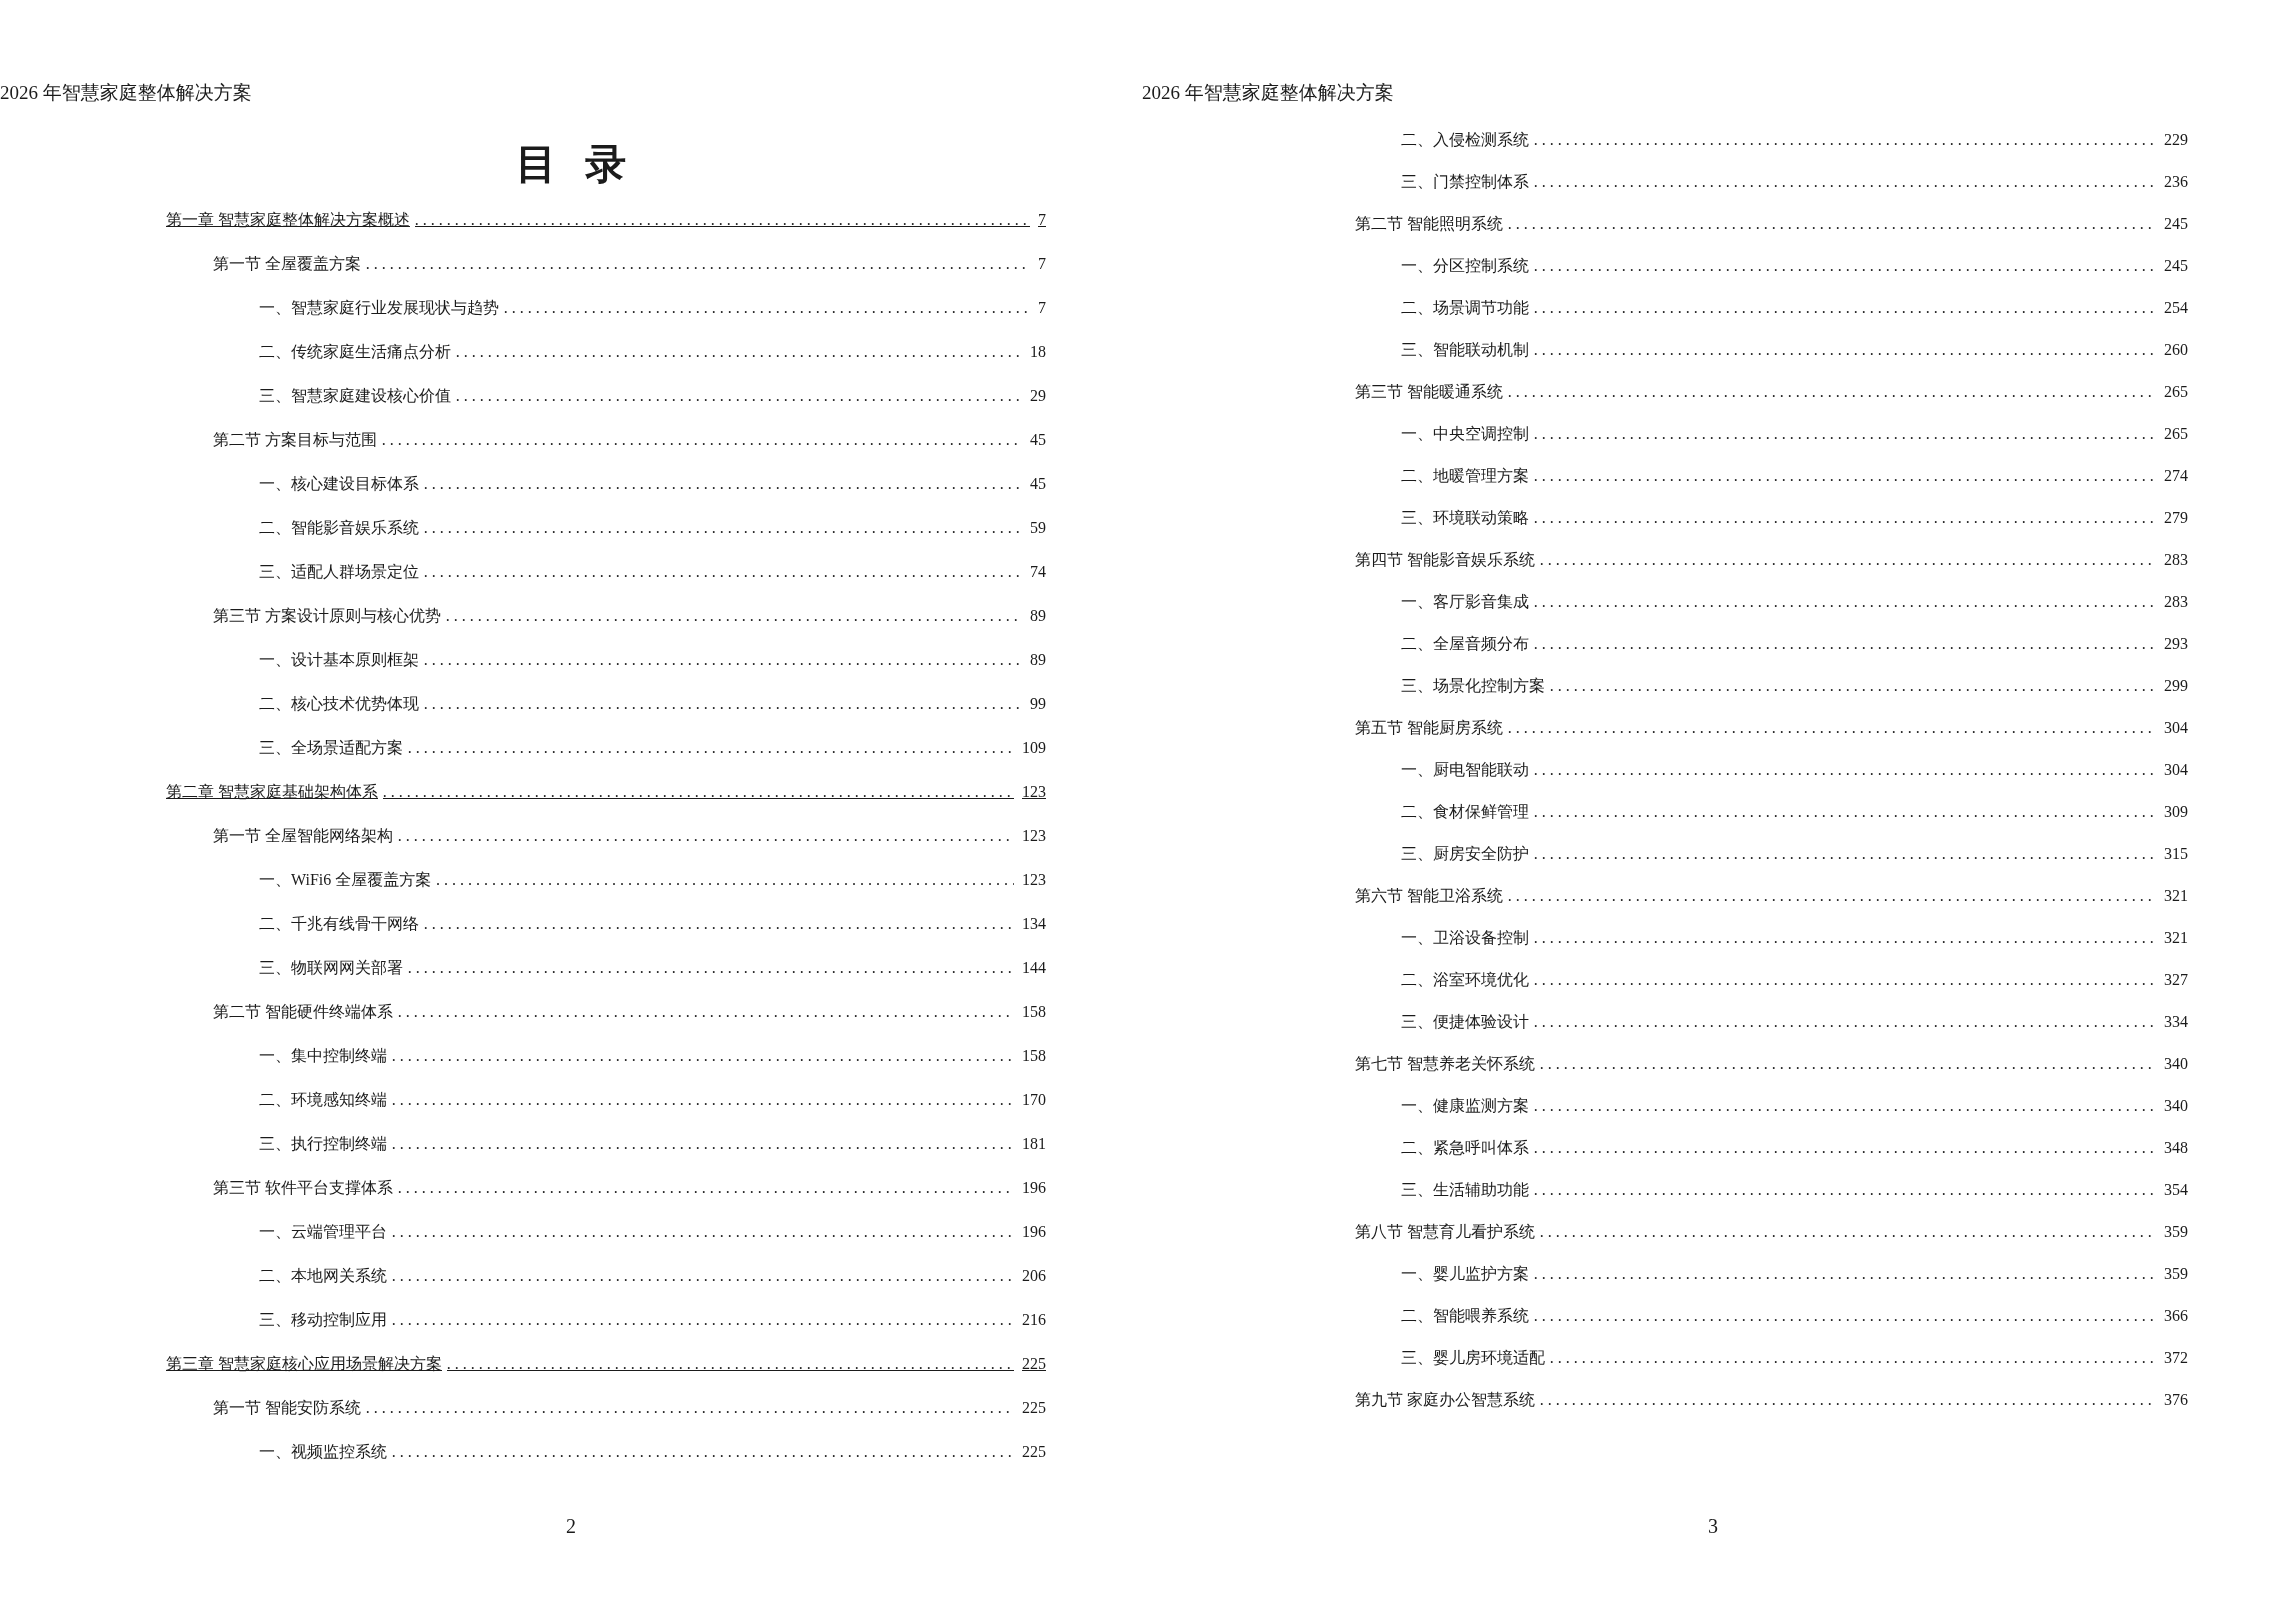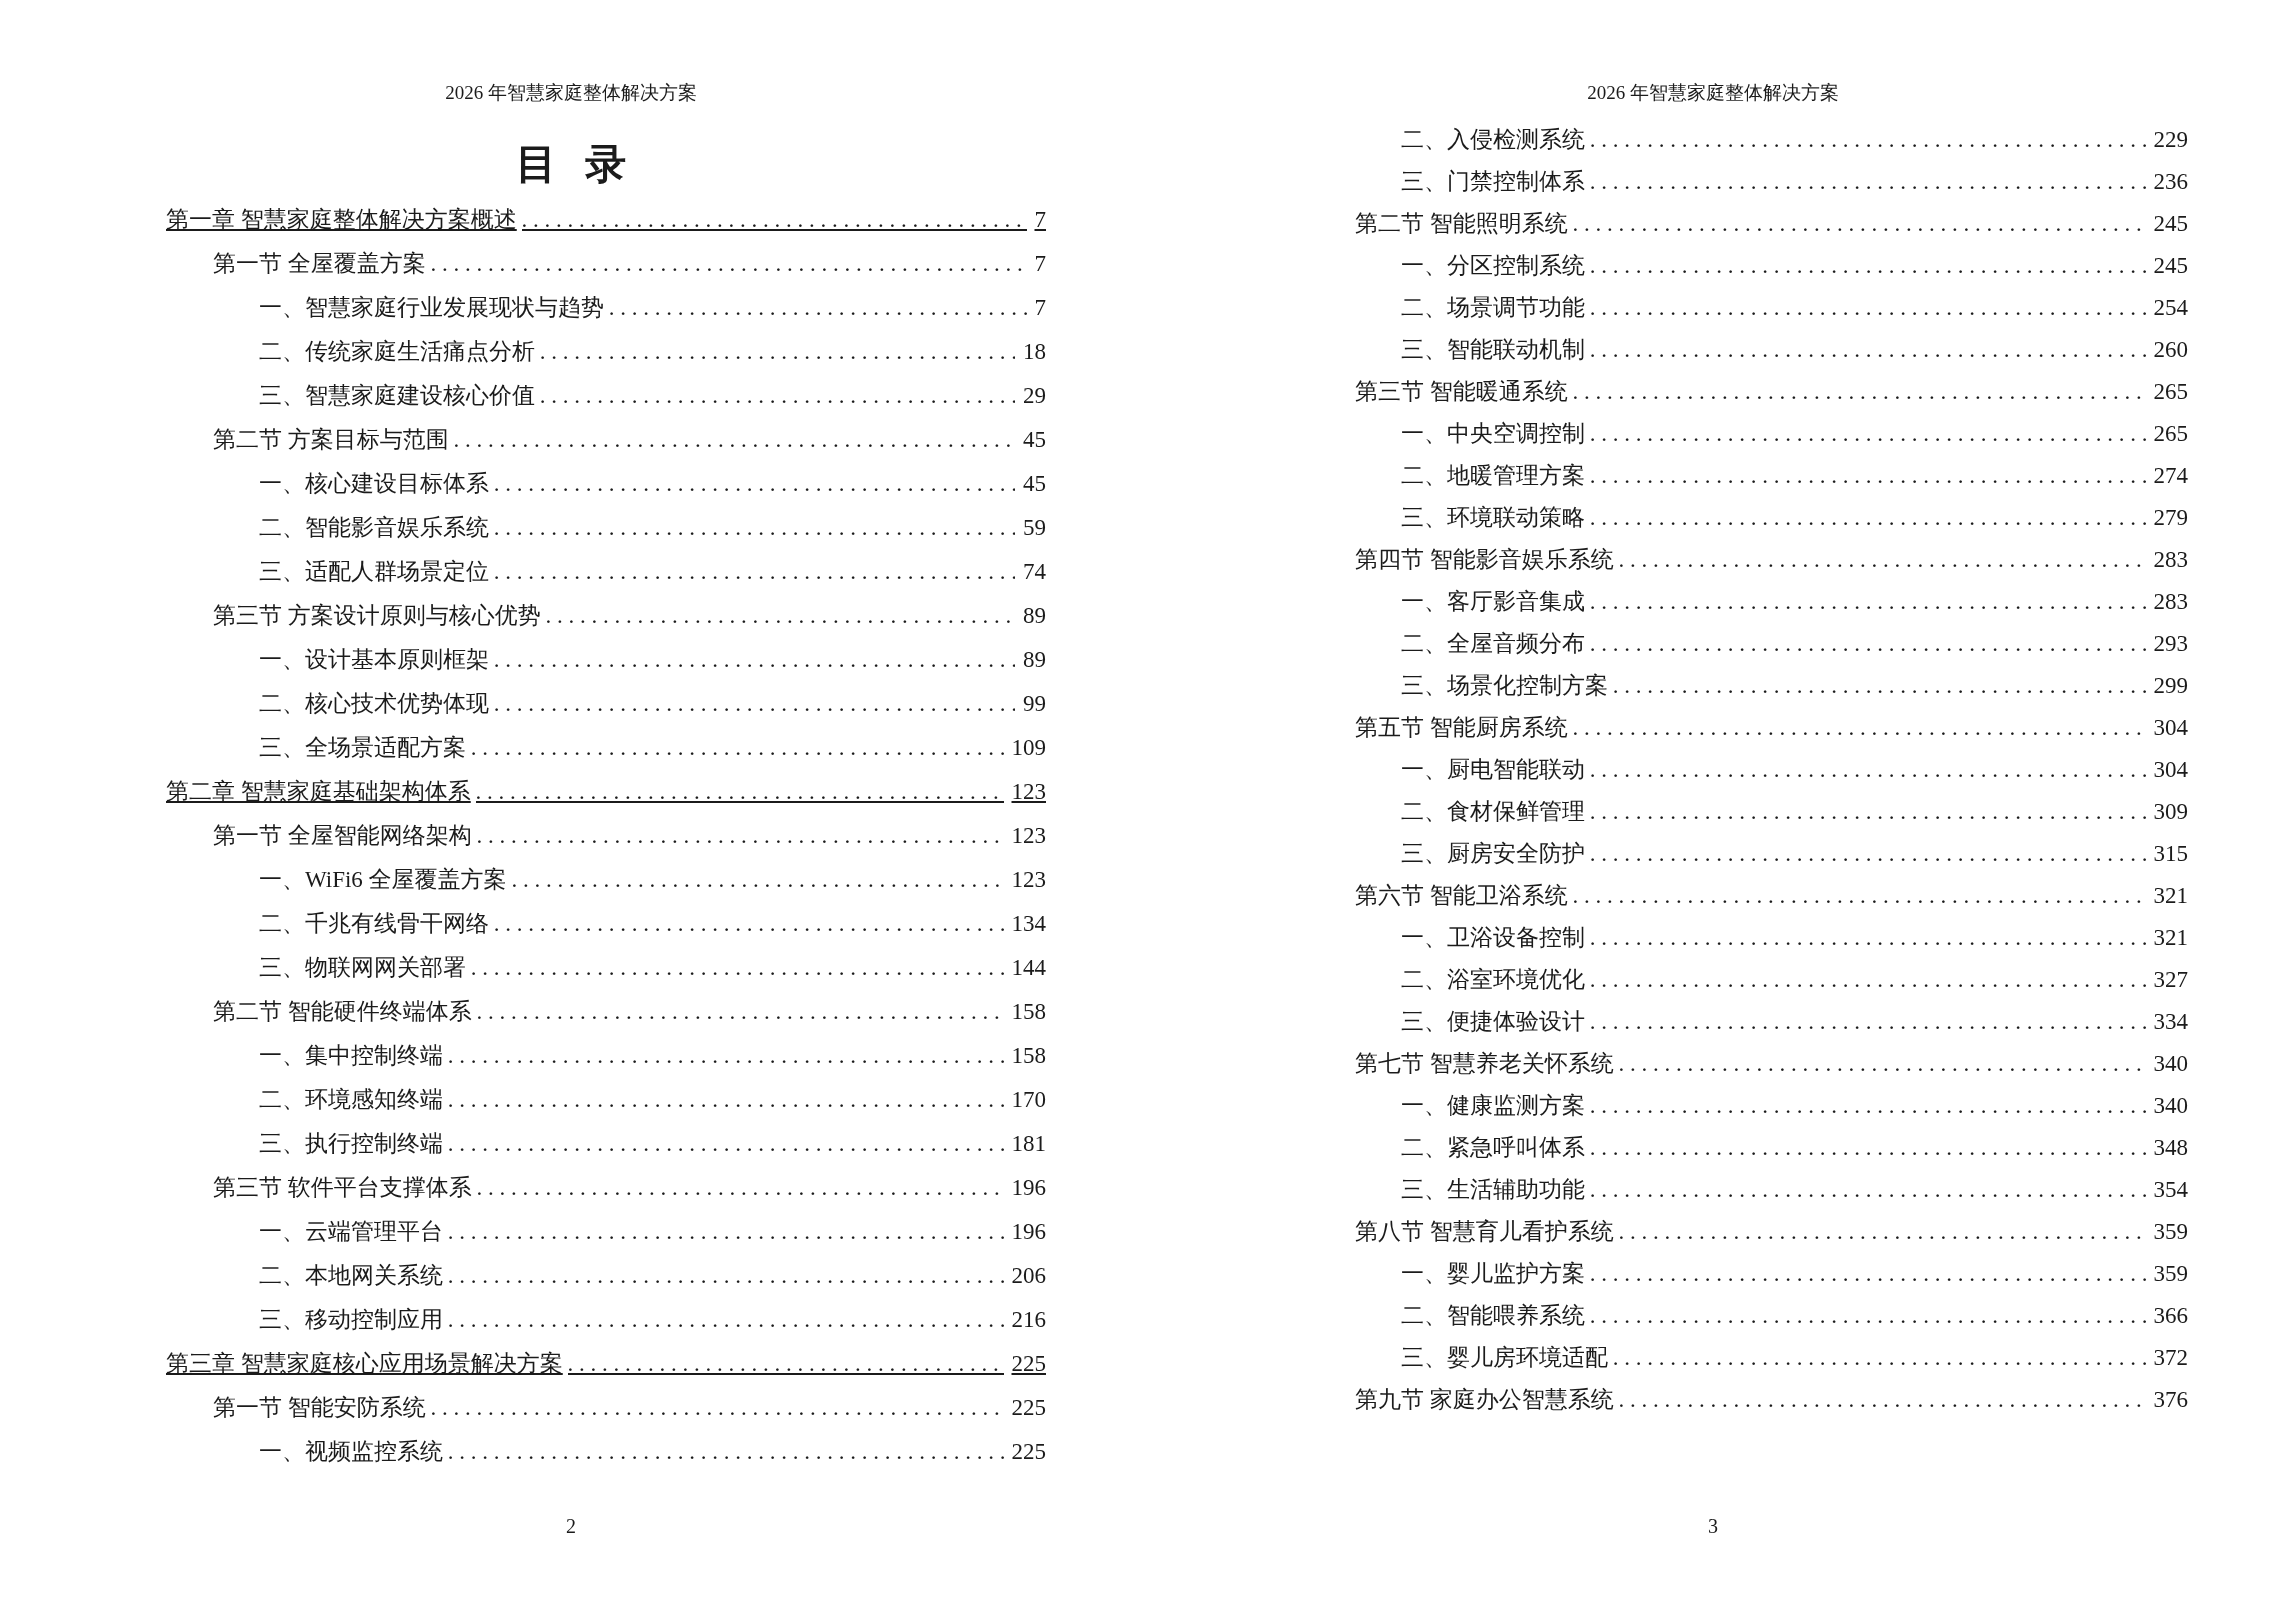"2026 年智慧家庭整体解决方案" .page-header { text-align: center -> left }
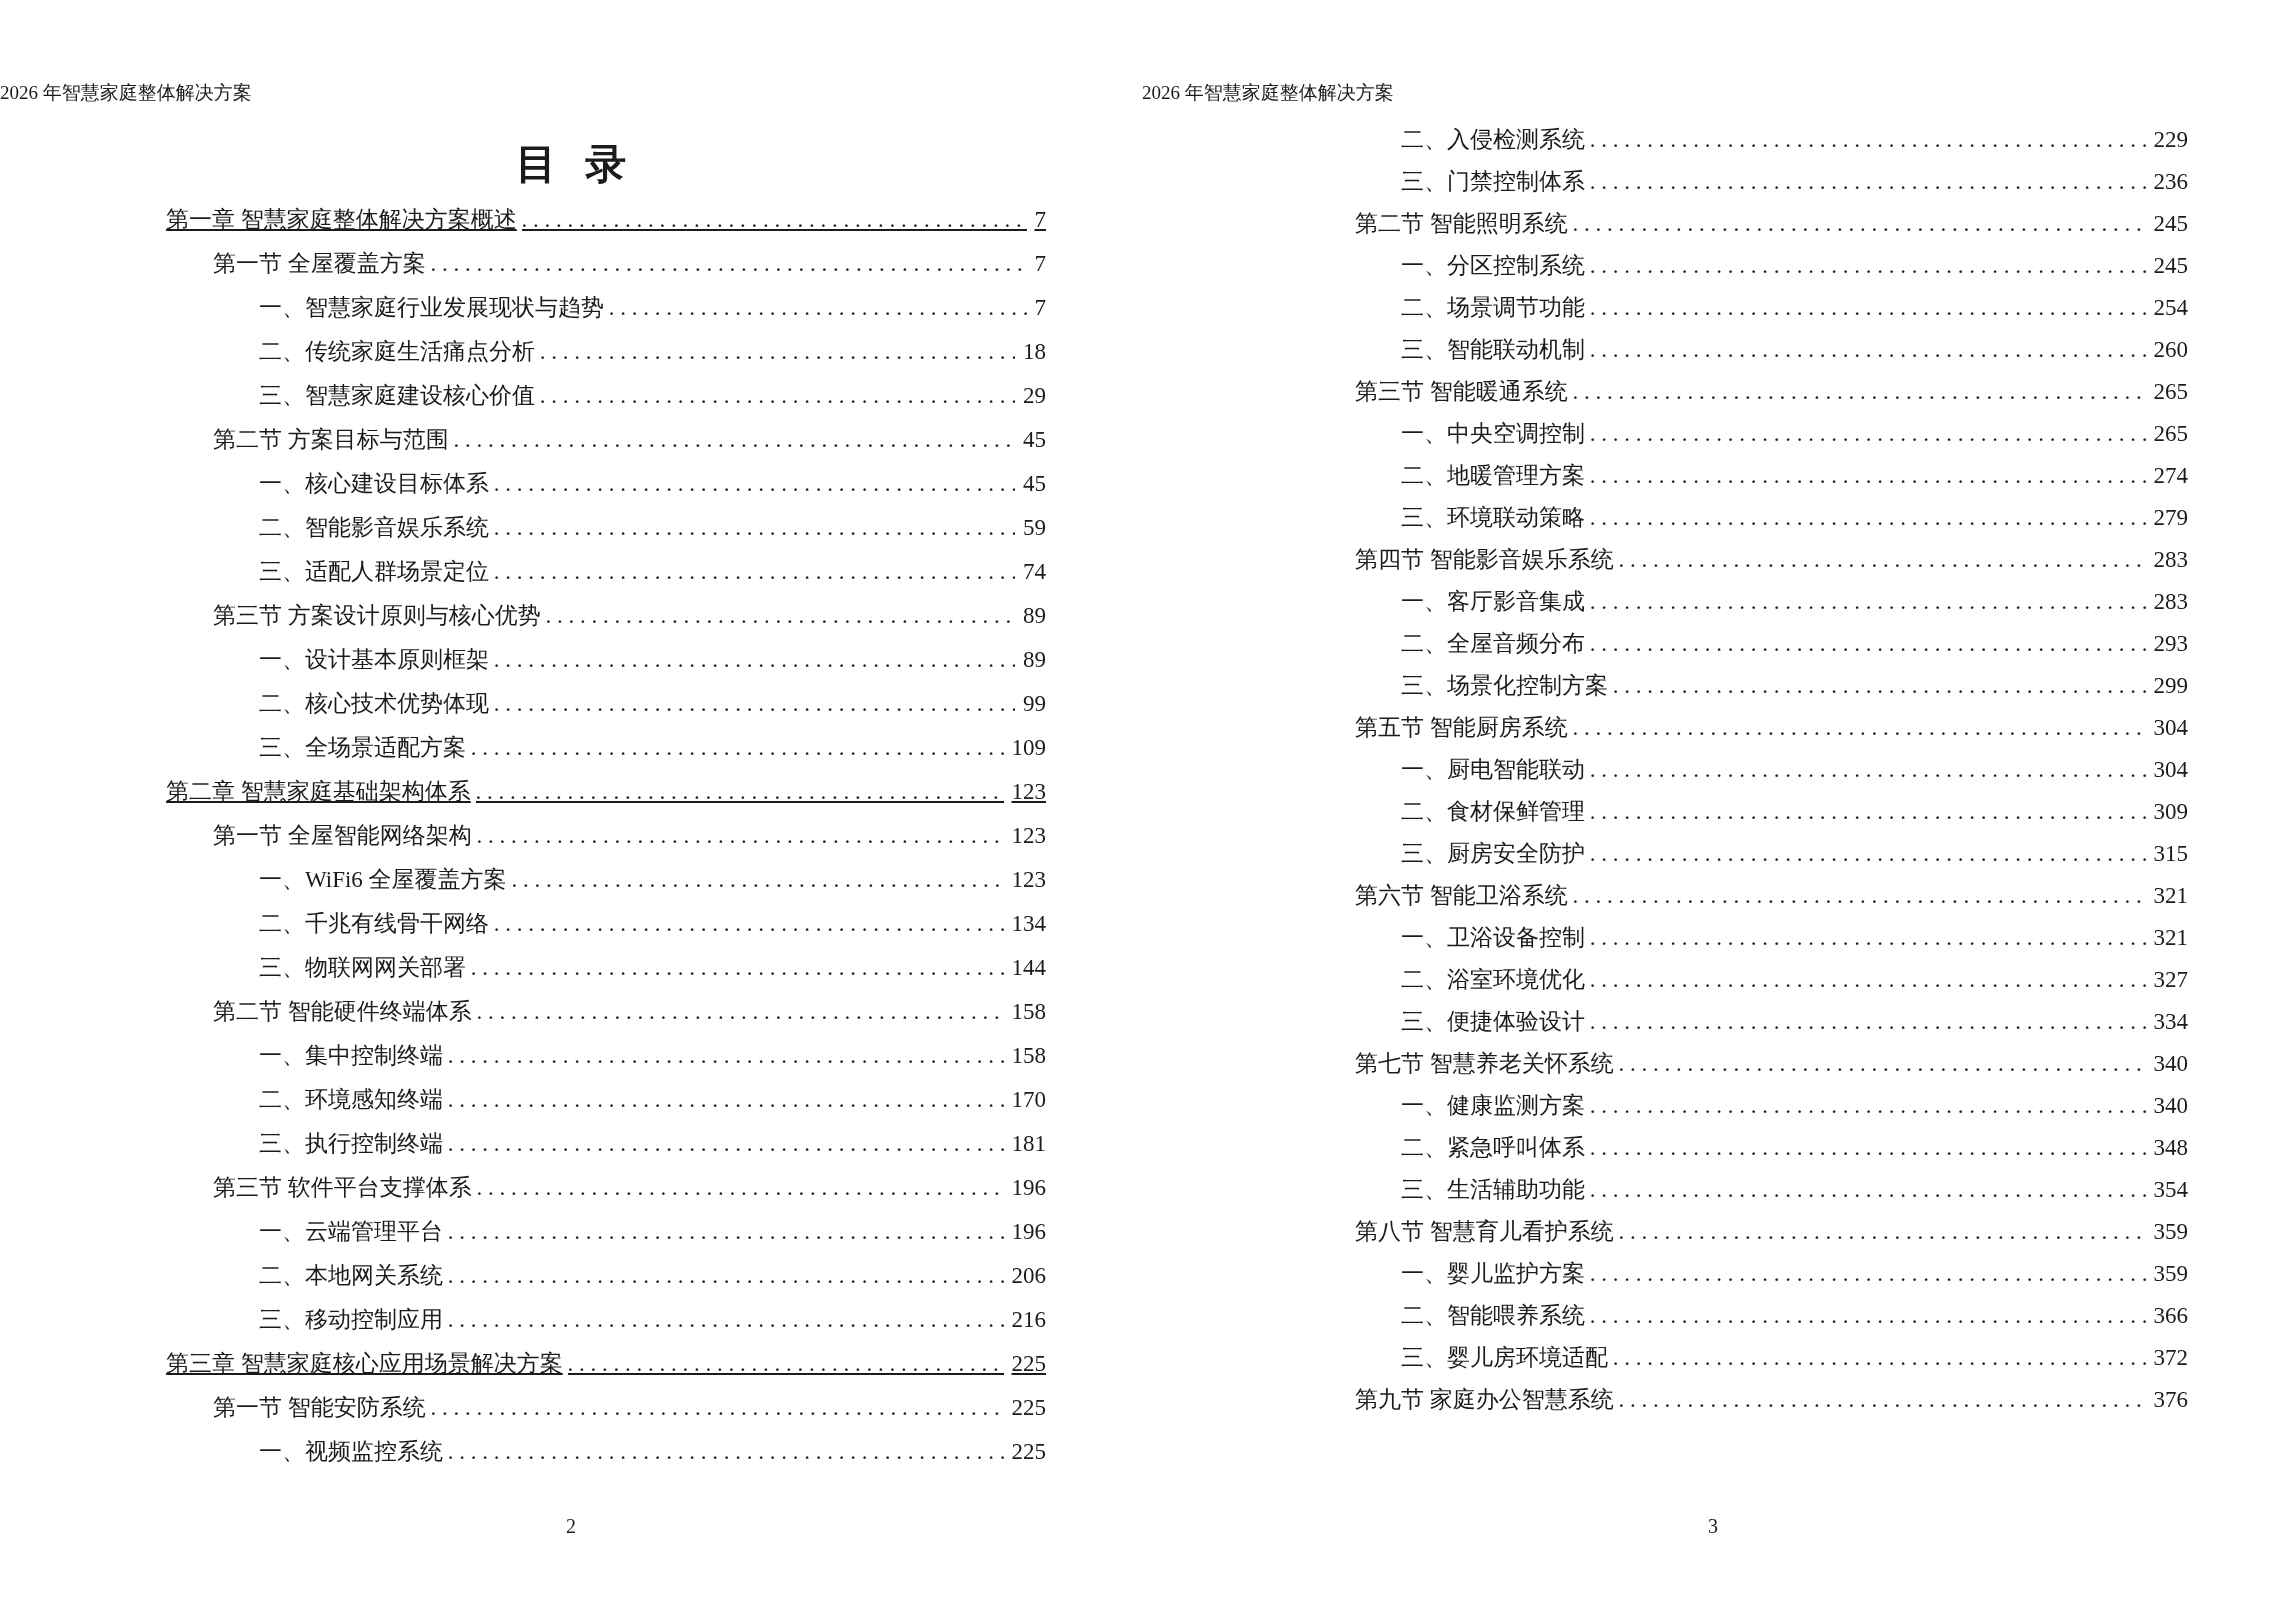"二、入侵检测系统" .toc-line { font-size: 23px -> 16px }
